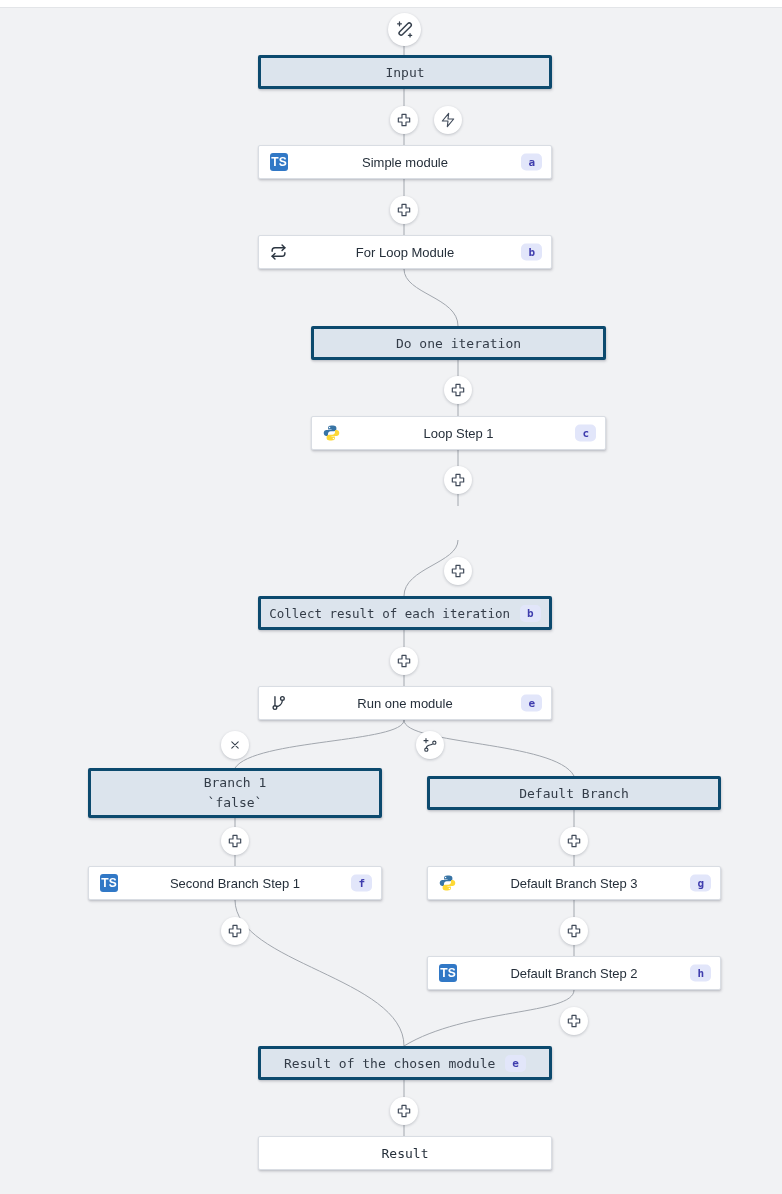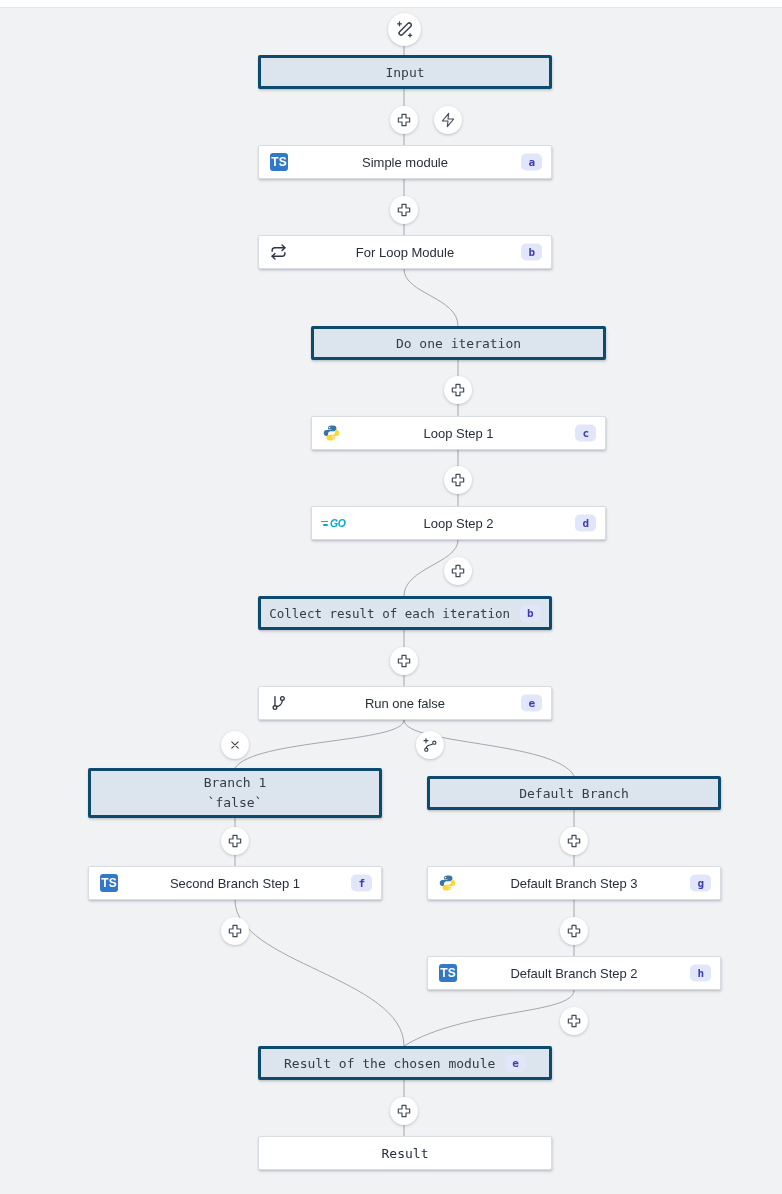"GO" div.node { html: <div> <span> <span> <i></i> <i></i> </span> <span>GO</span> </span> <span>Loop Step 2</span> <span>d</span> </div> -> none }
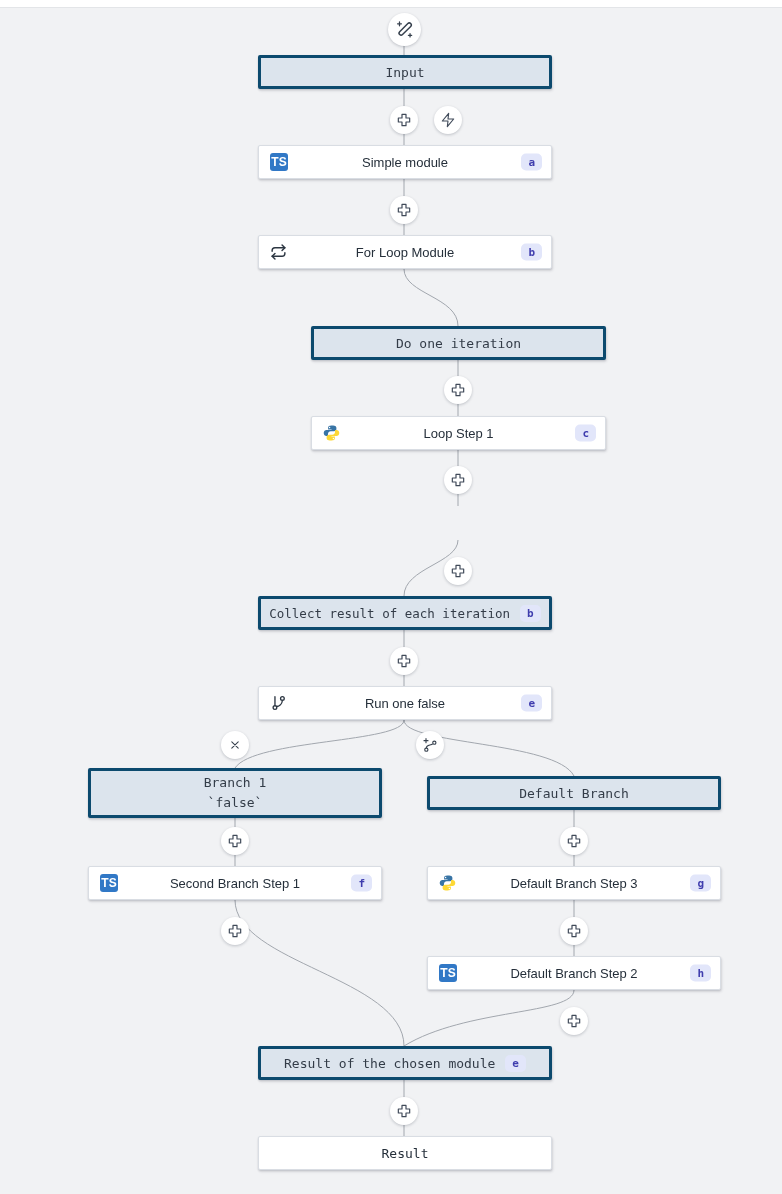"Run one false" span.label { text: false -> module }
